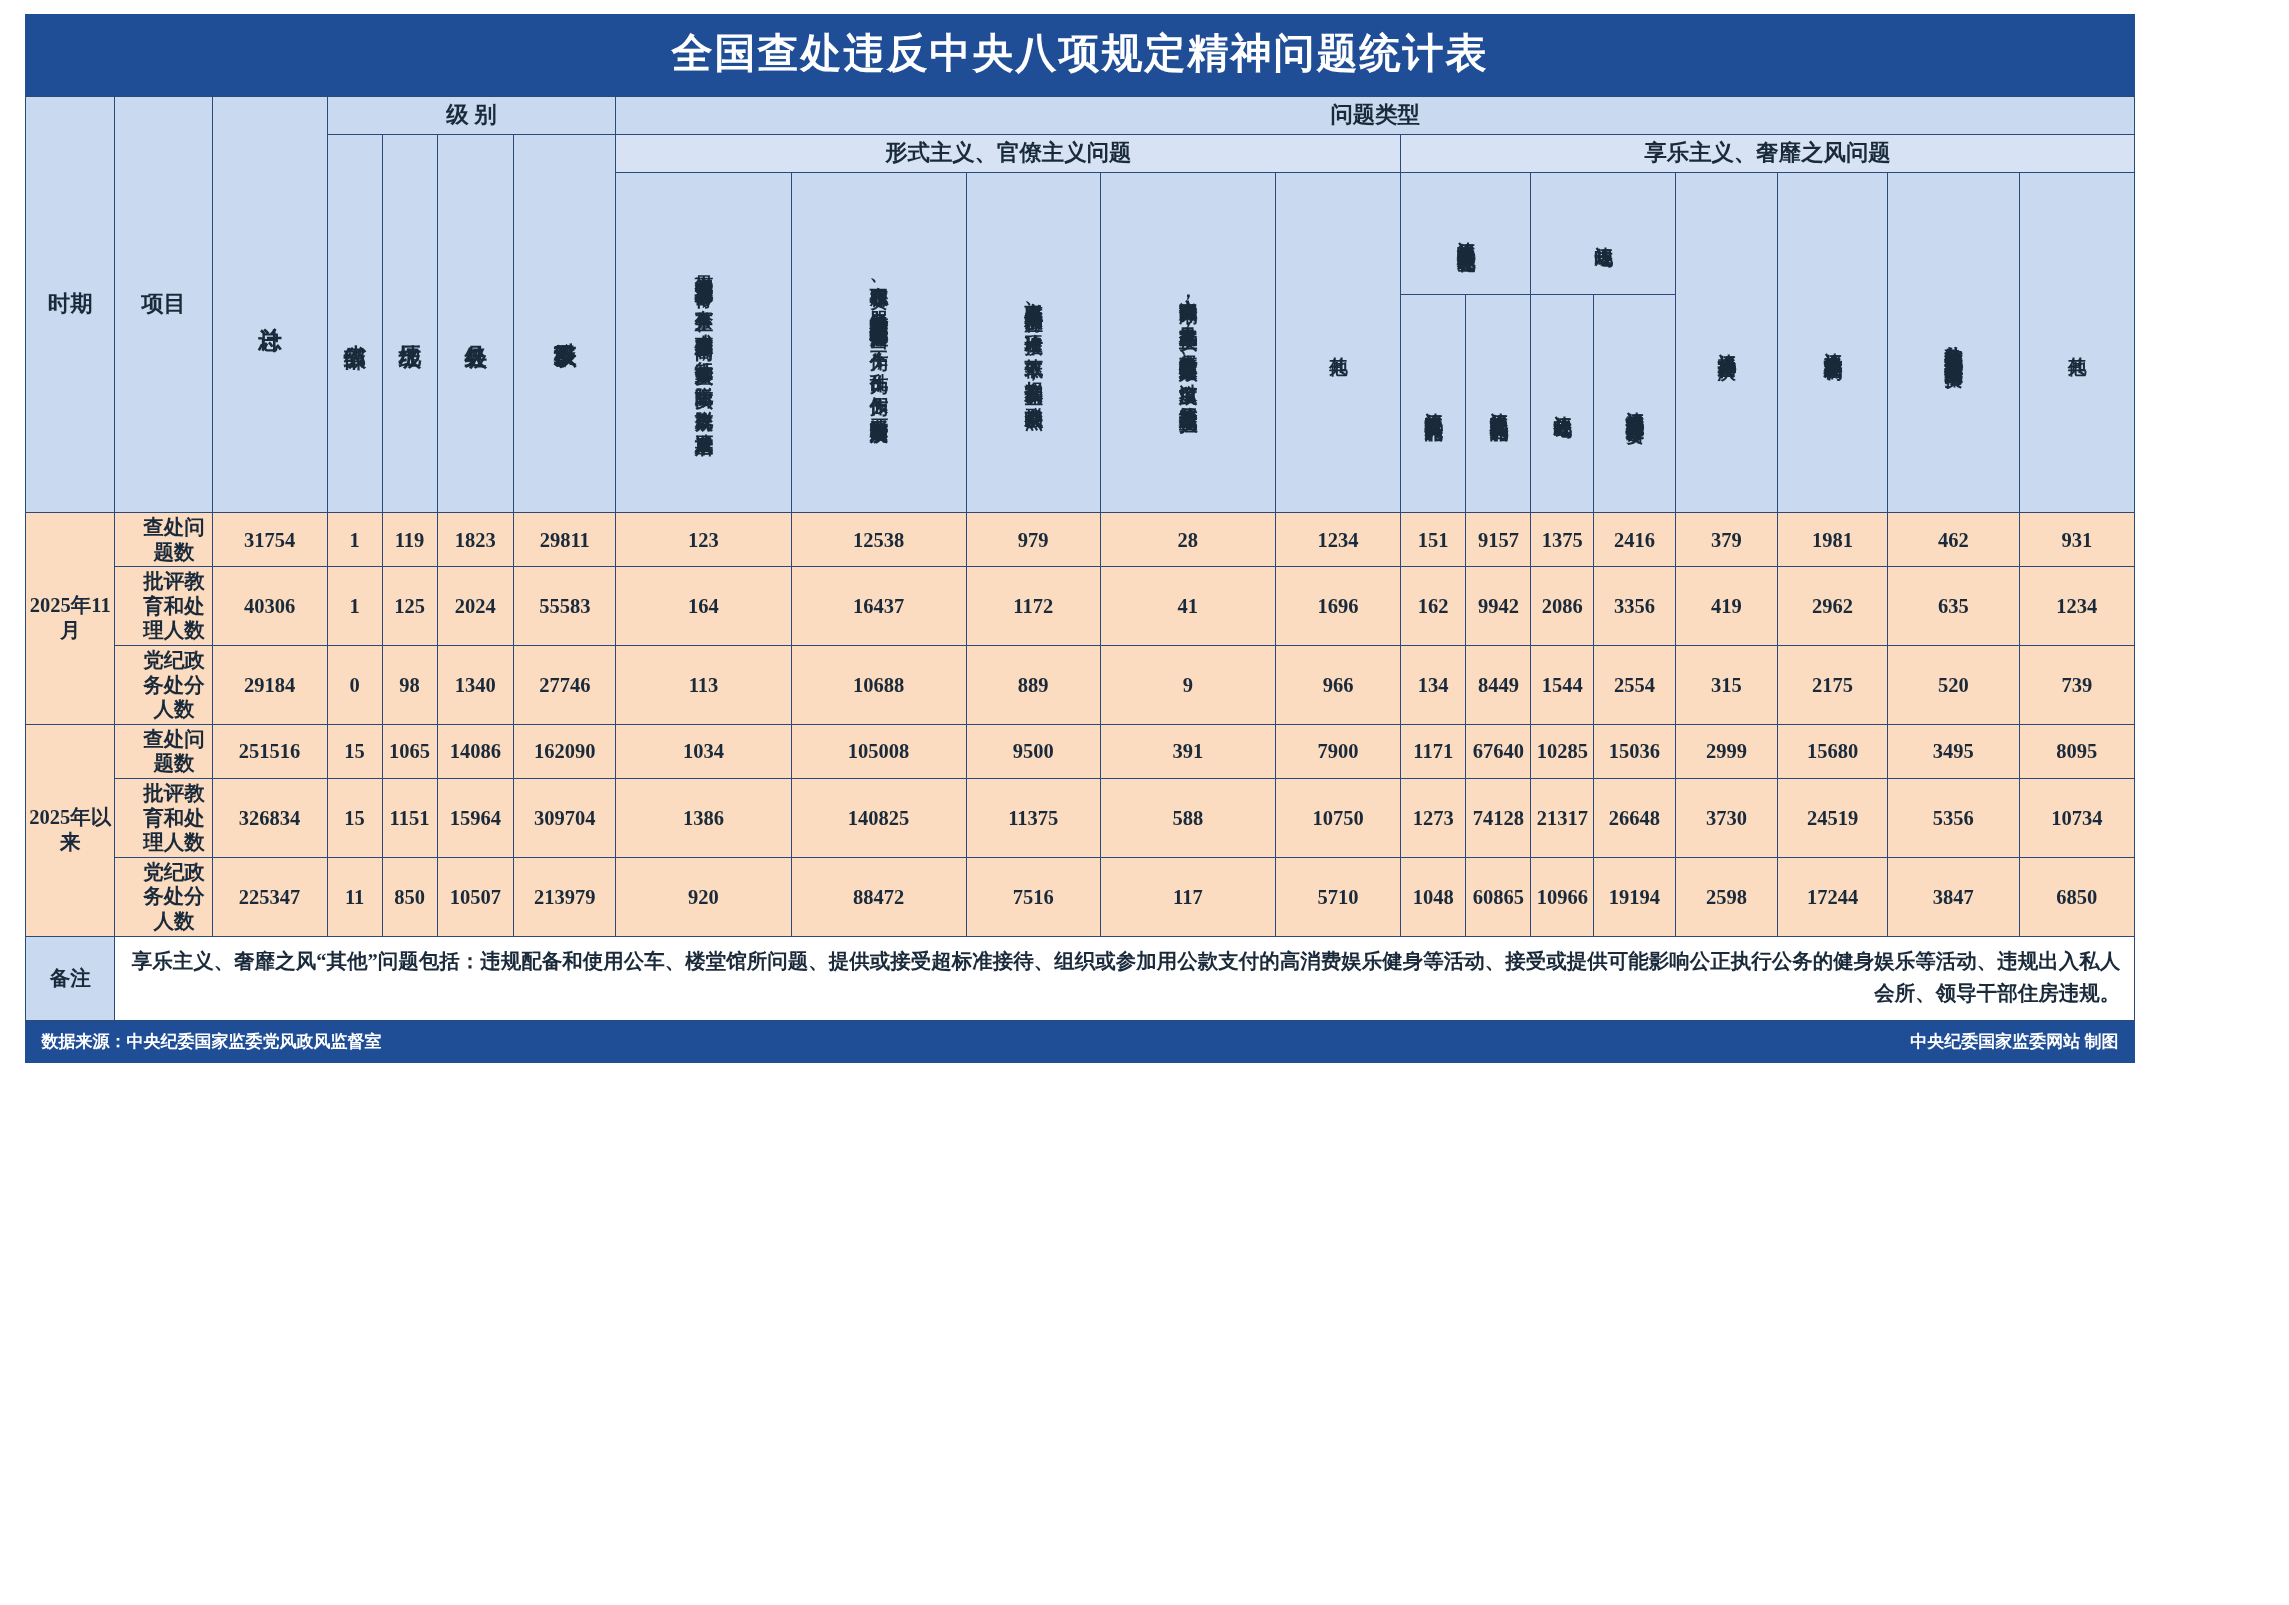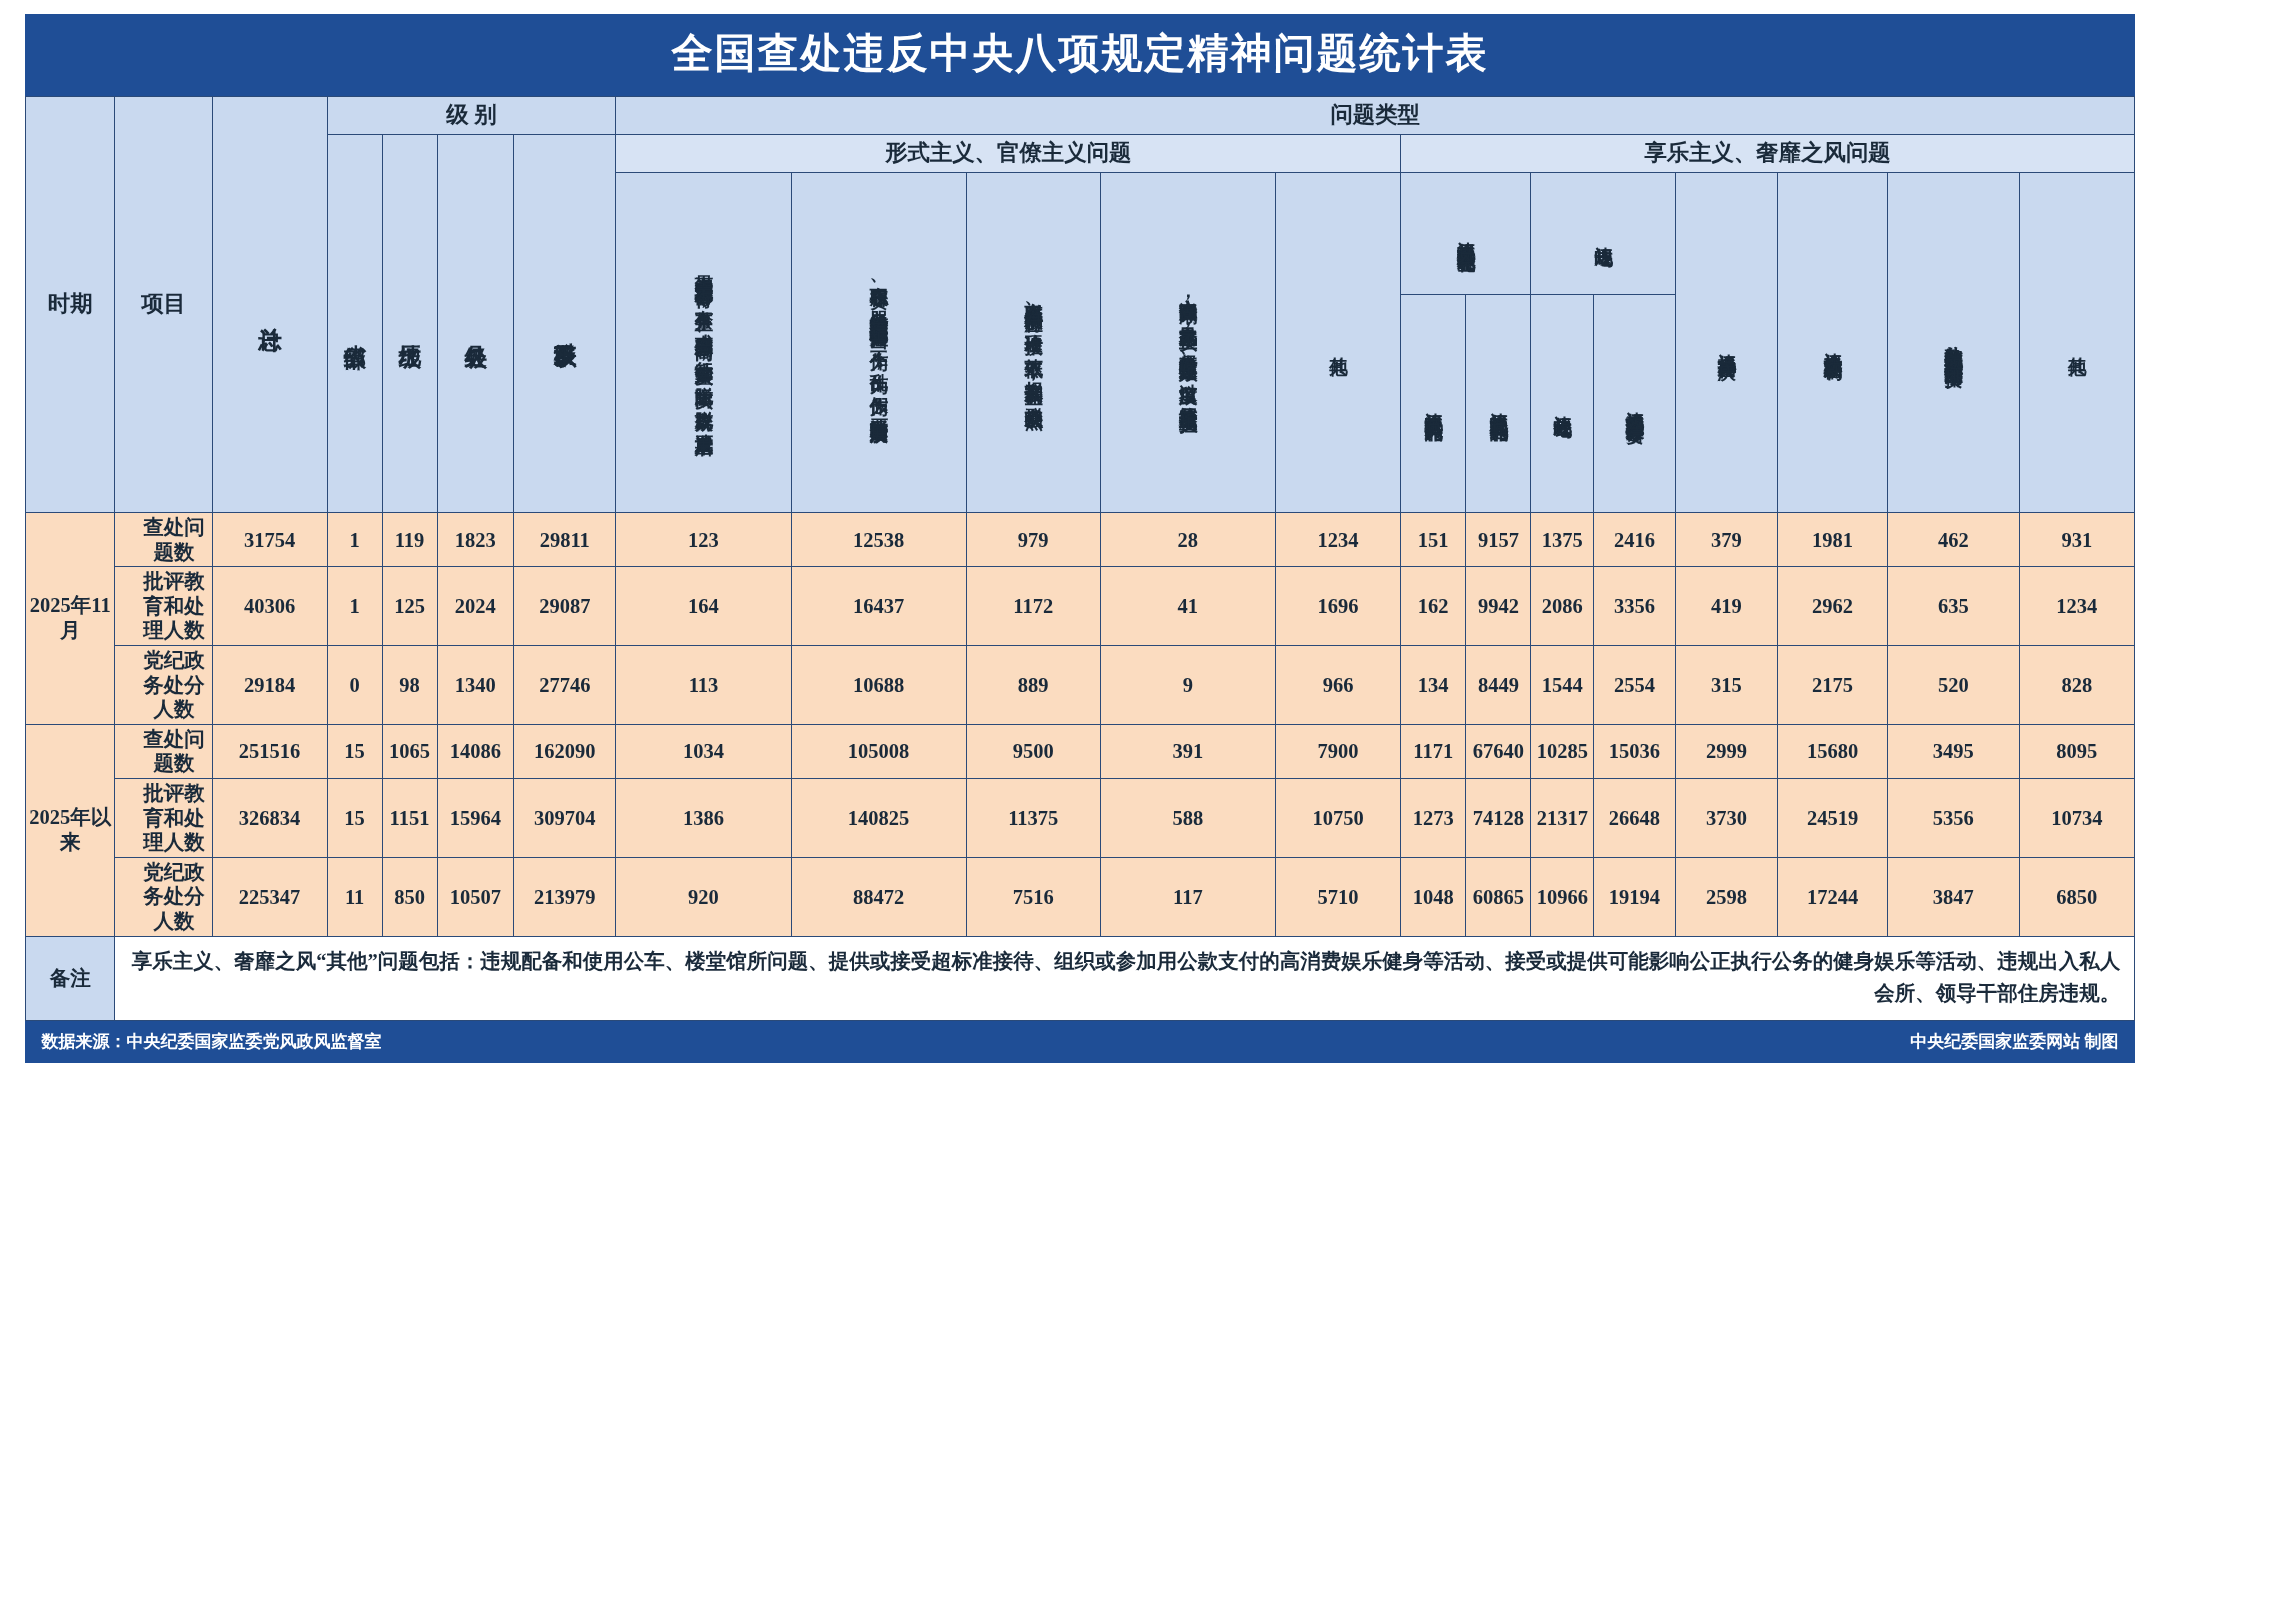"29087" td { text: 29087 -> 55583 }
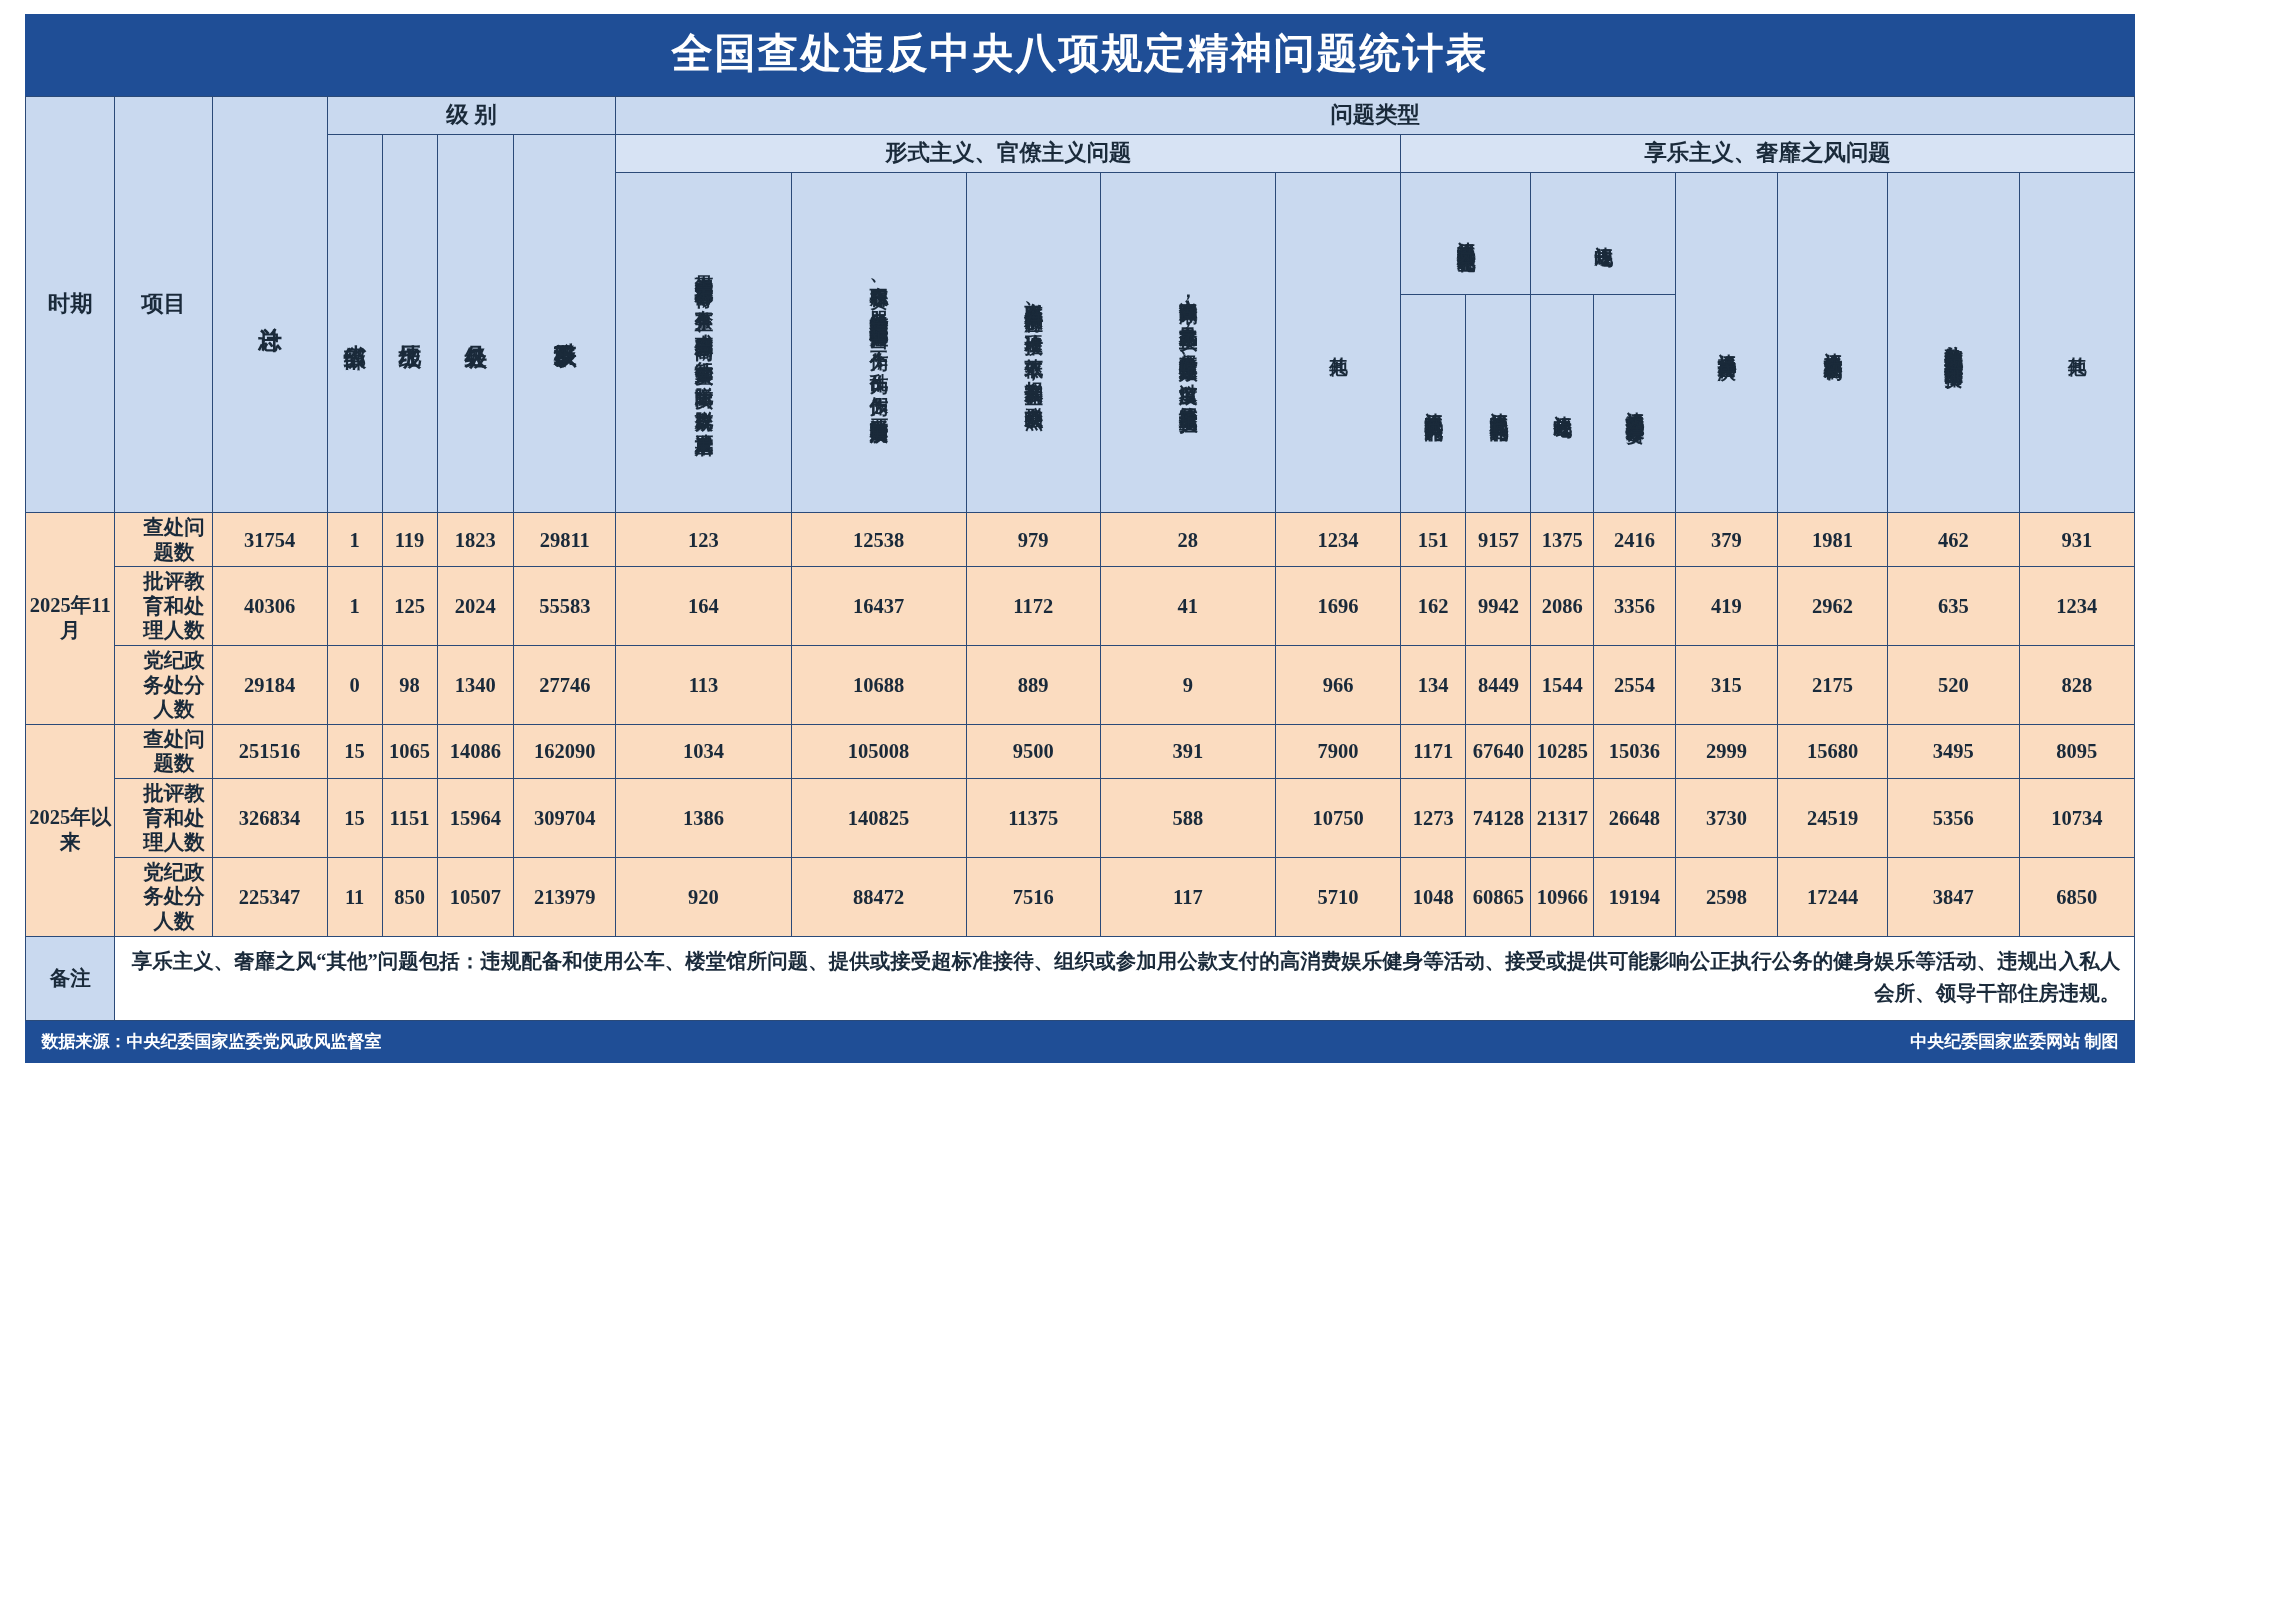"828" td { text: 828 -> 739 }
